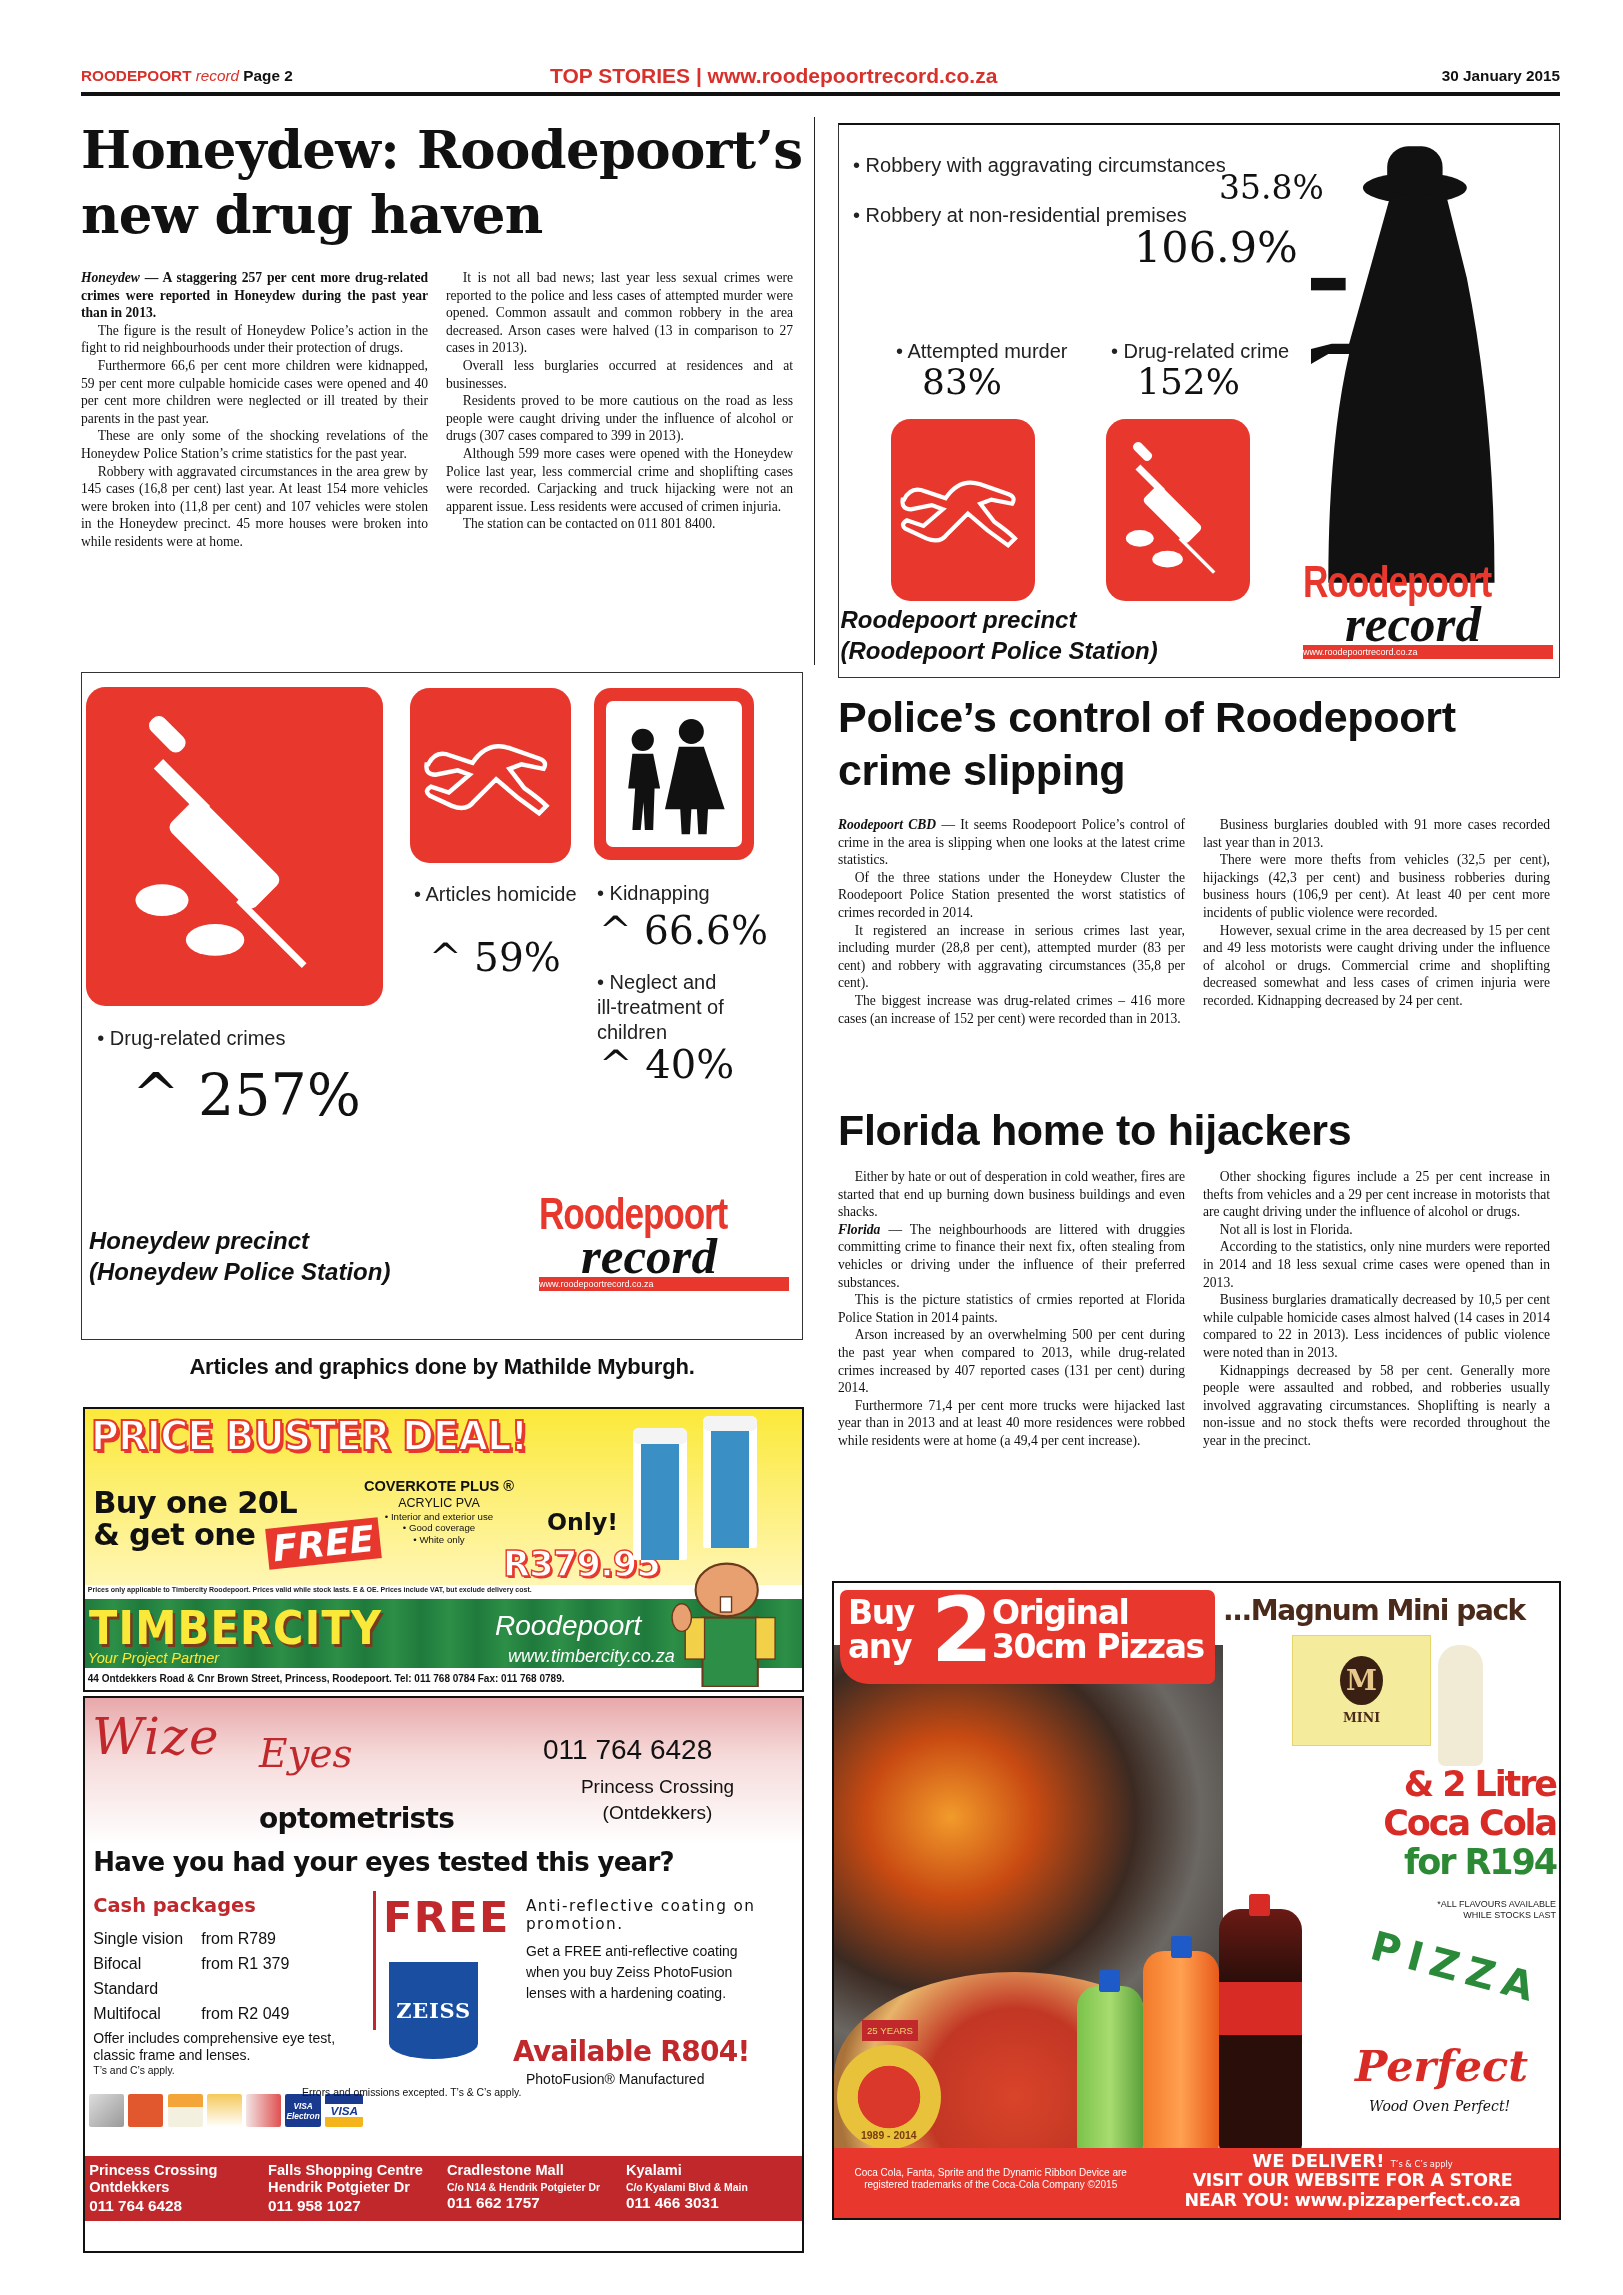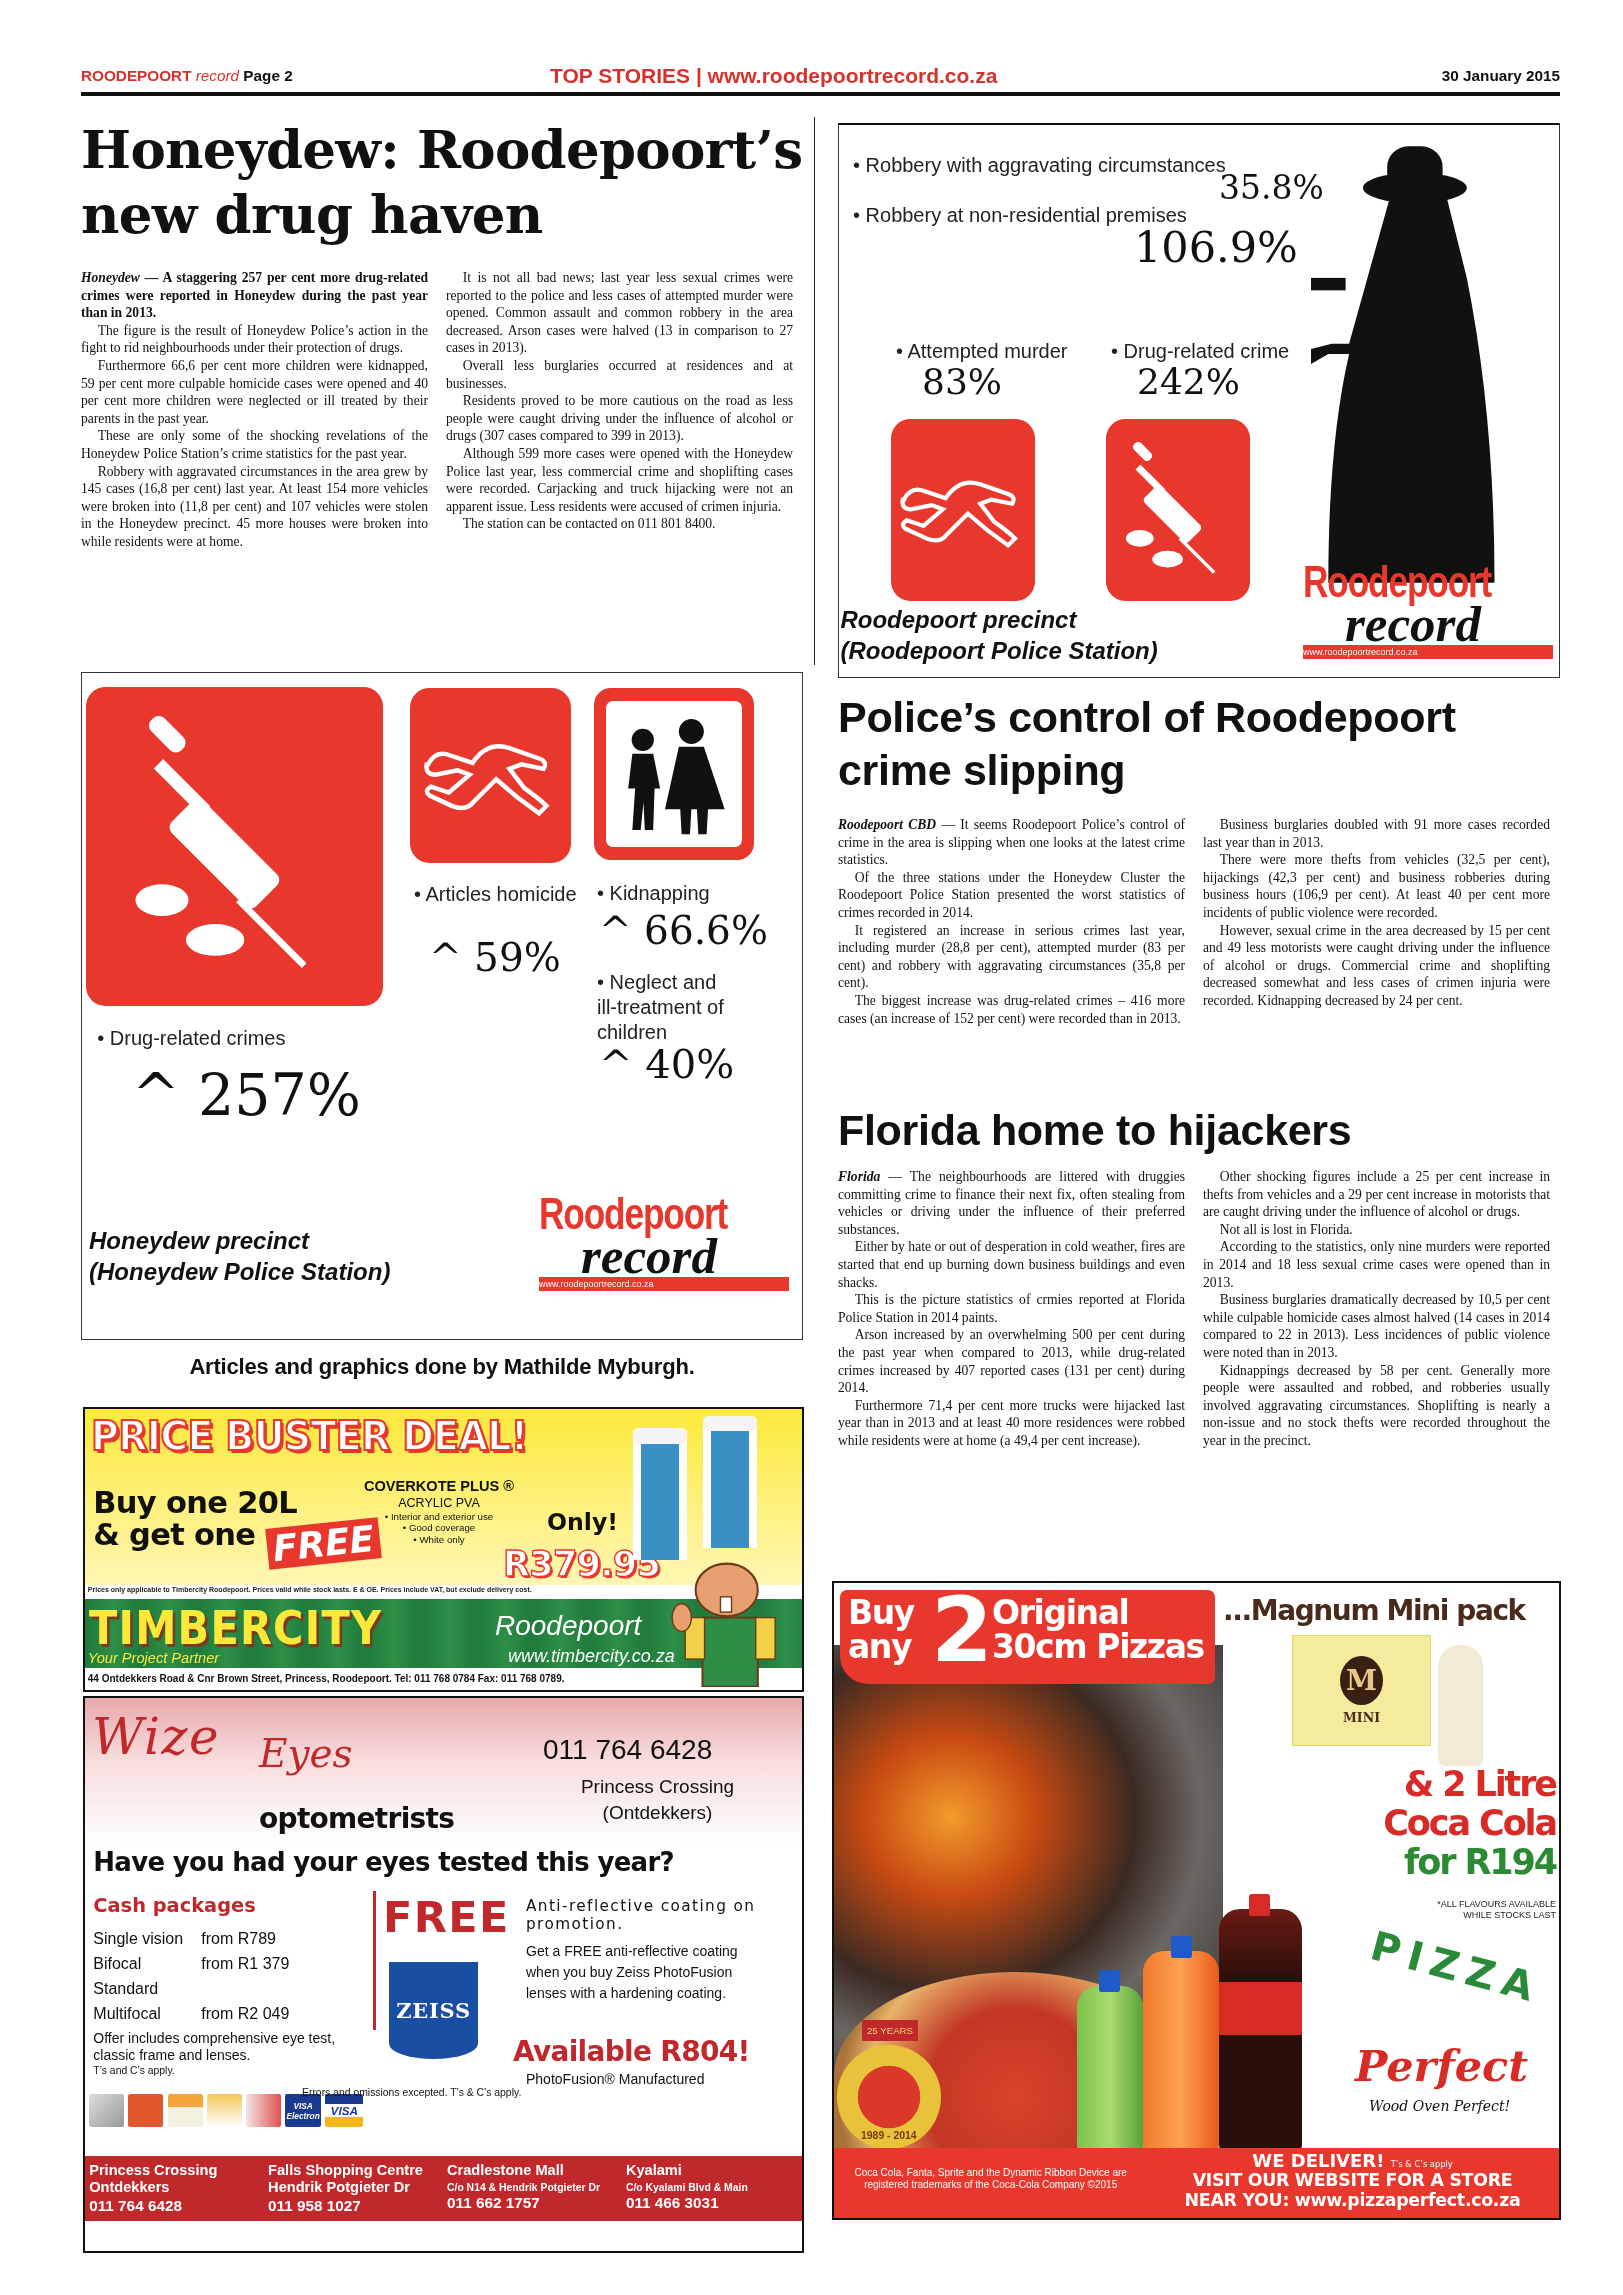"242%" div.stat-value { text: 242% -> 152% }
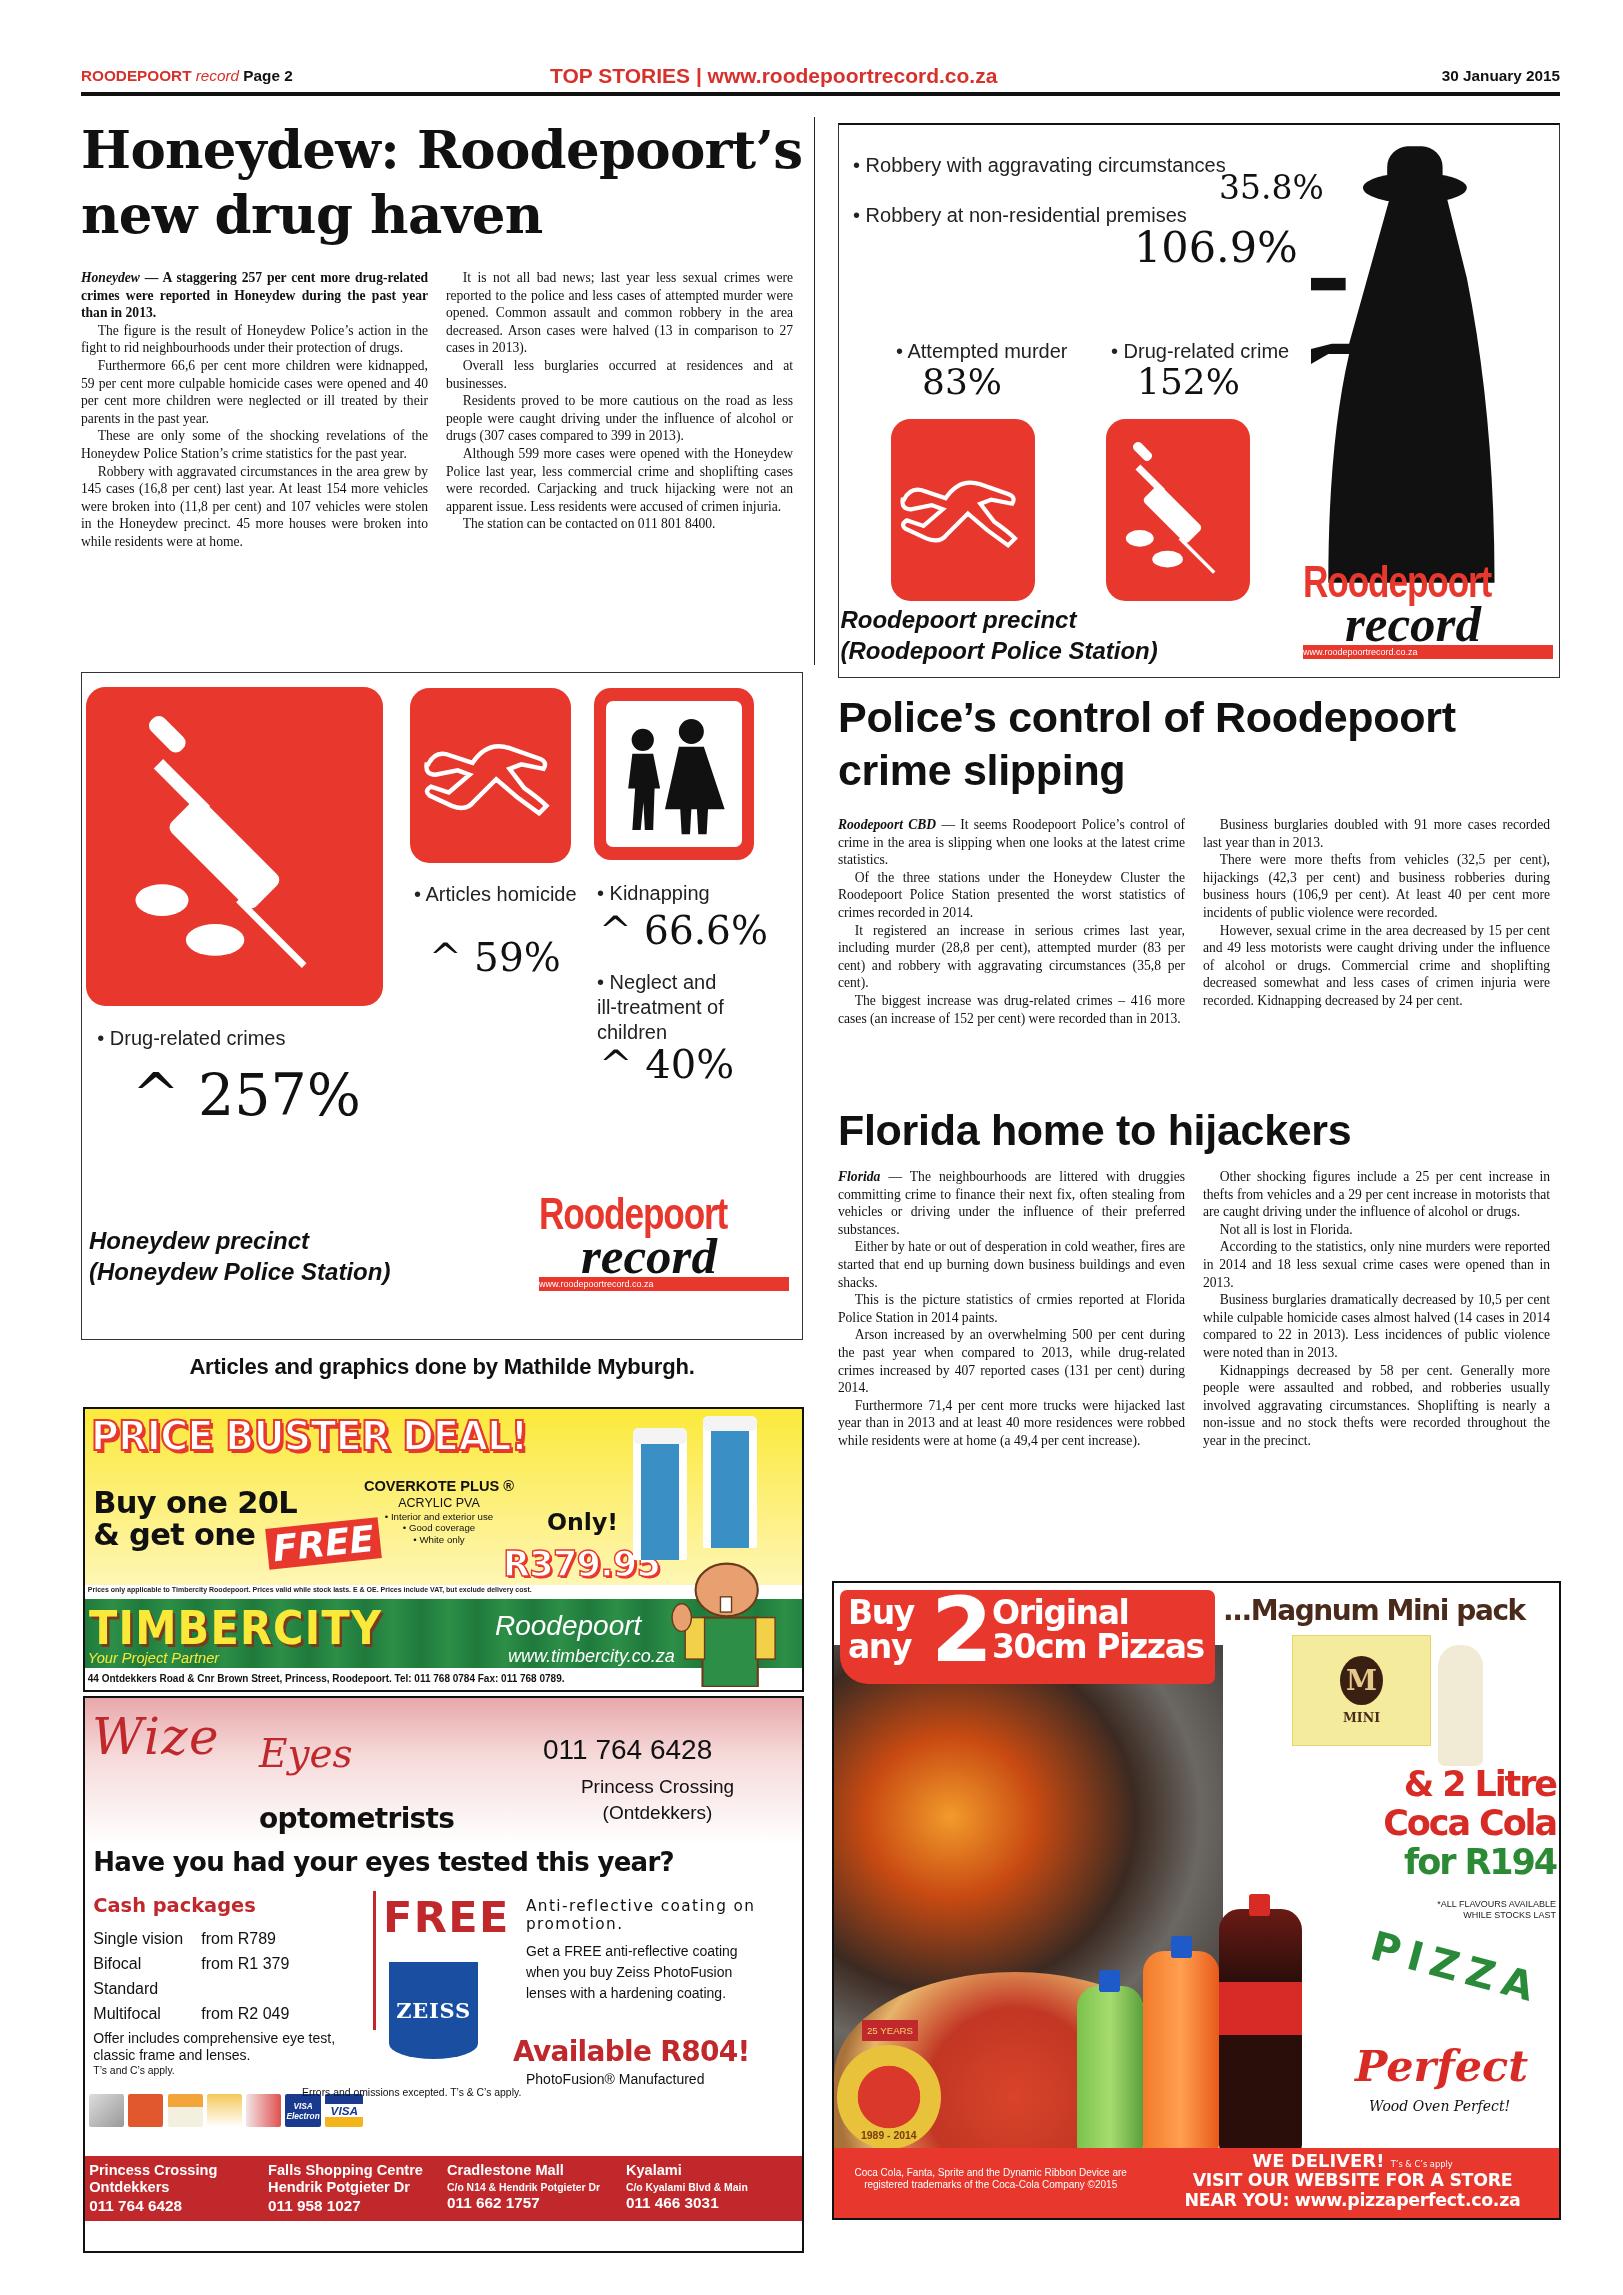"Florida — The neighbourhoods are" p { order: before "Either by hate or out" -> after "Either by hate or out" }
